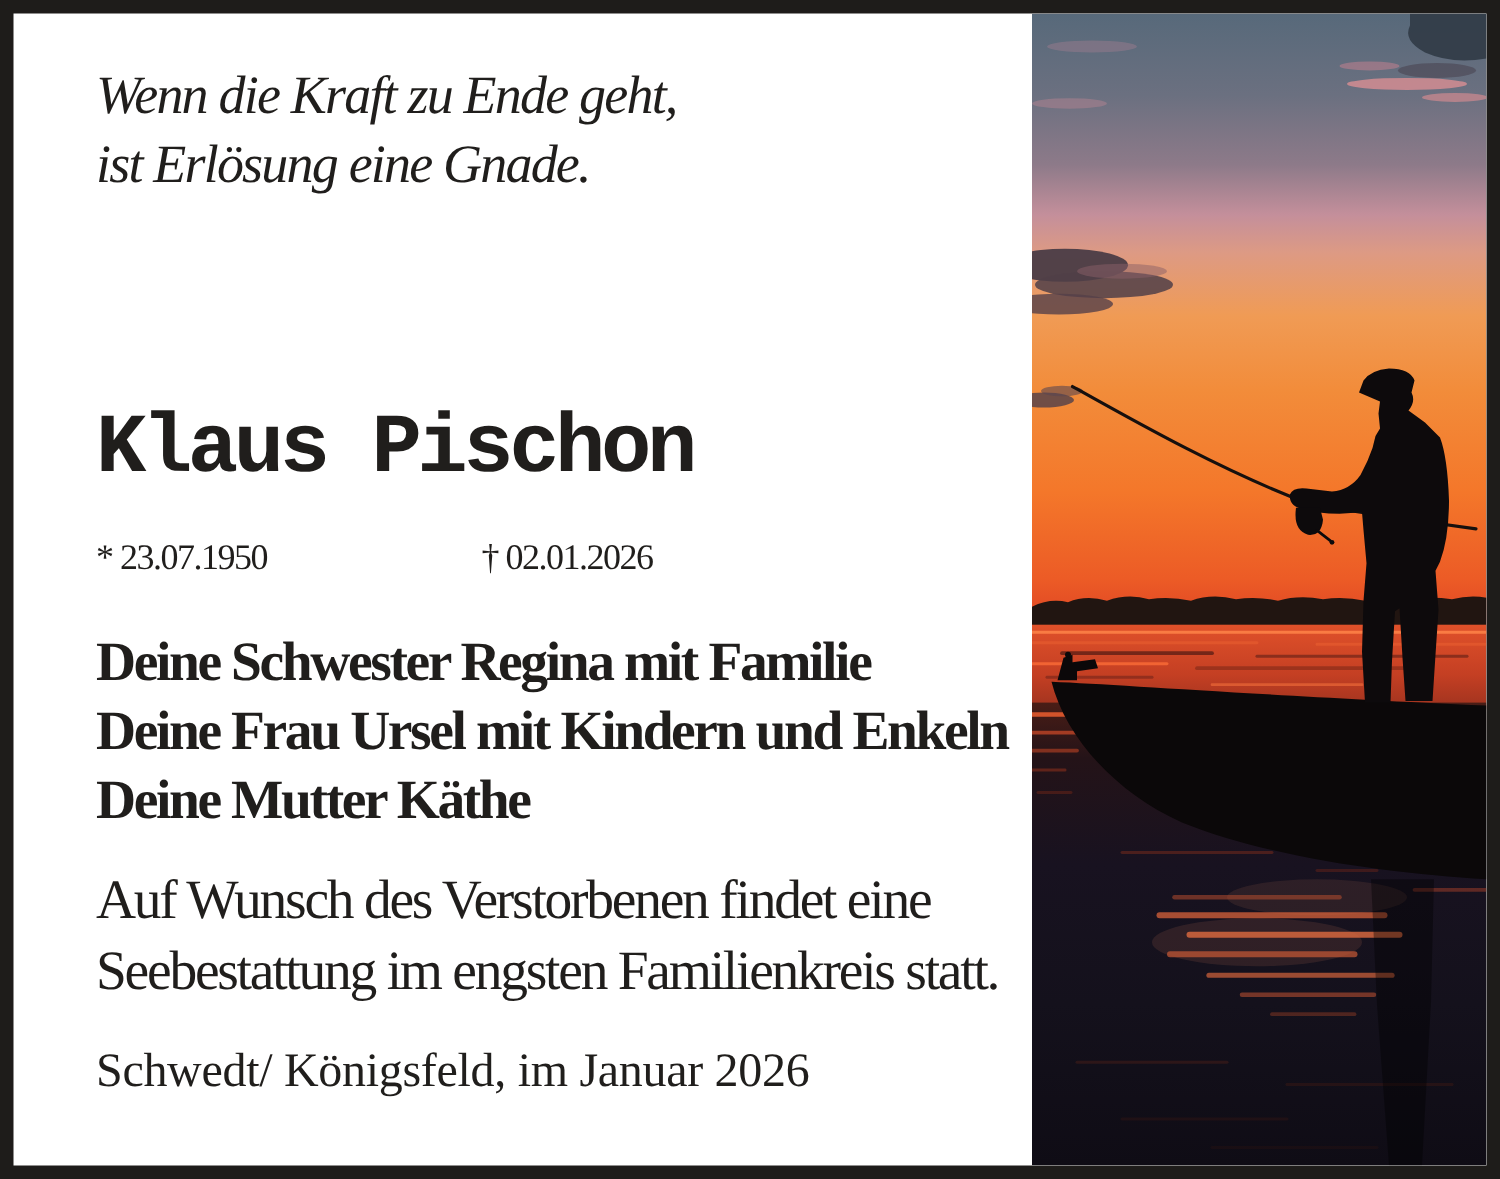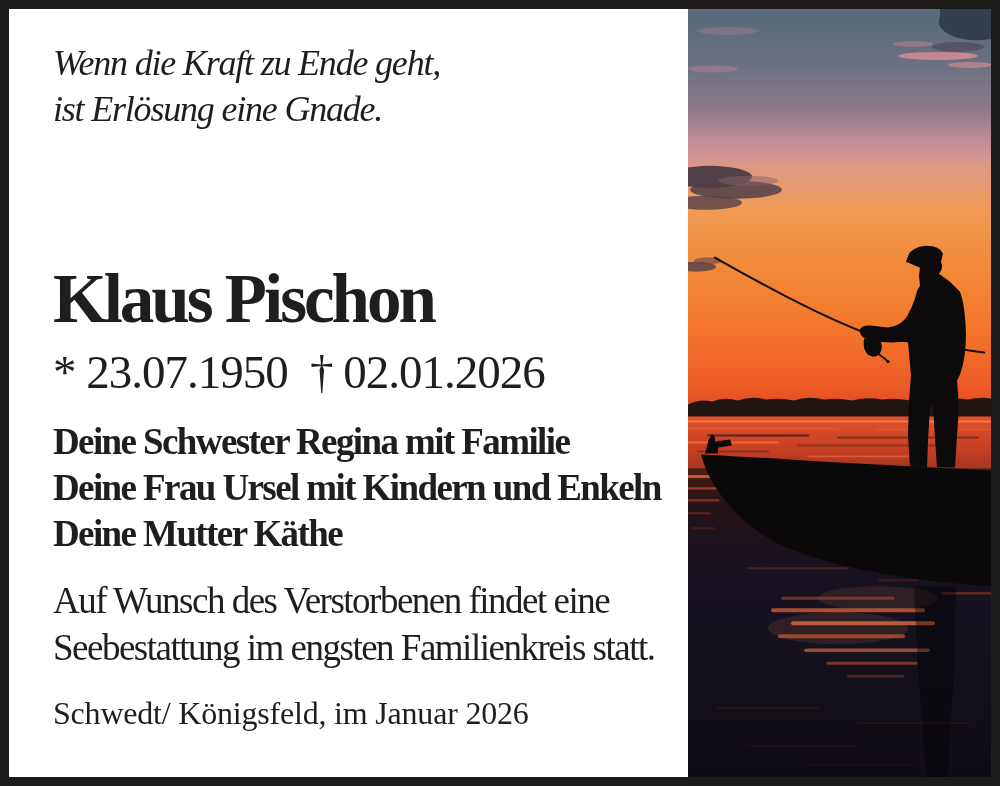"Wenn die Kraft zu Ende" .tblock { left: 44px -> 55px }
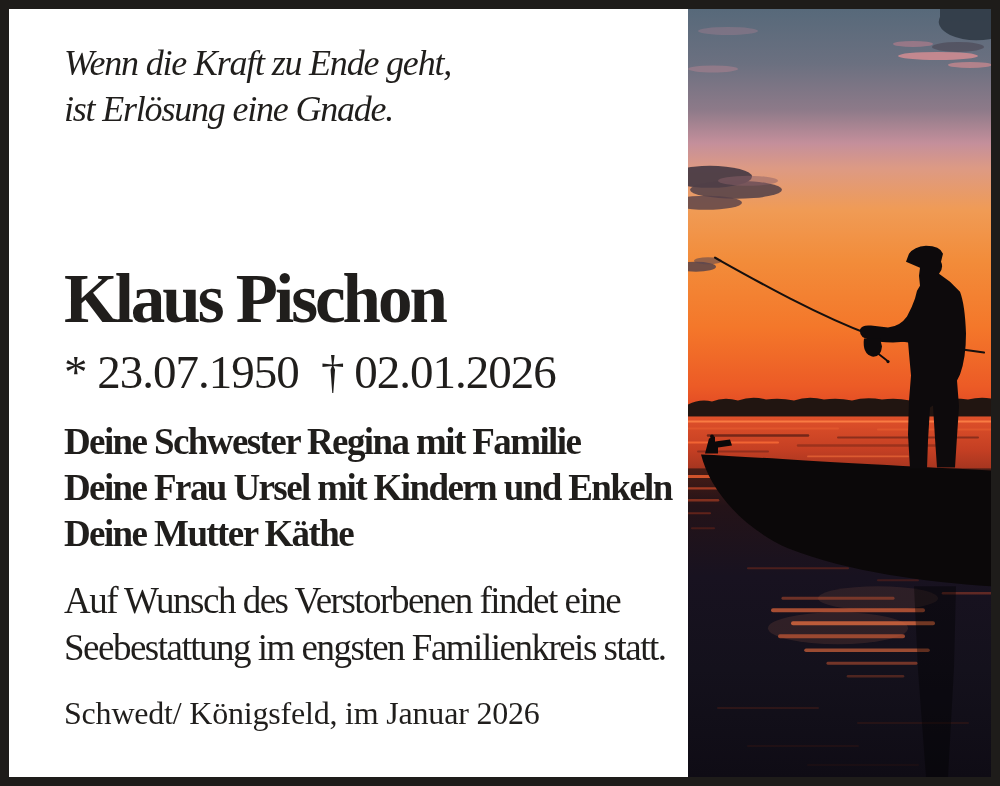"Klaus Pischon" .name { font-family: none -> Liberation Mono, monospace; font-size: 69px -> 56px }
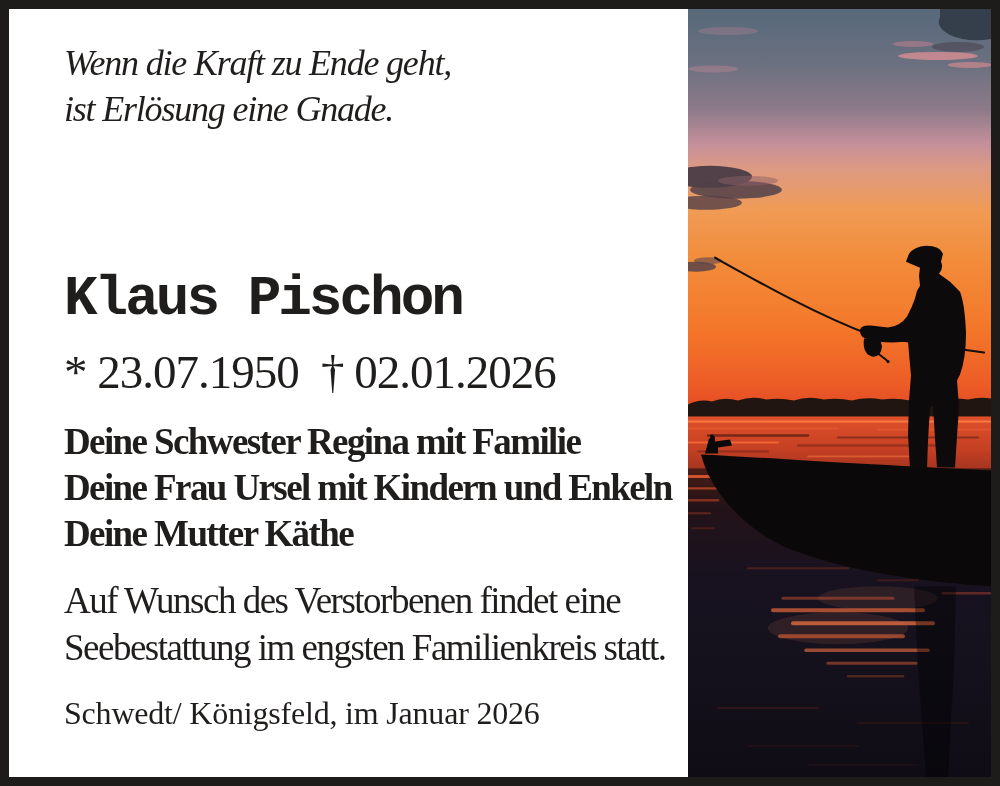"* 23.07.1950 † 02.01.2026" .dates { font-size: 47px -> 24px }
